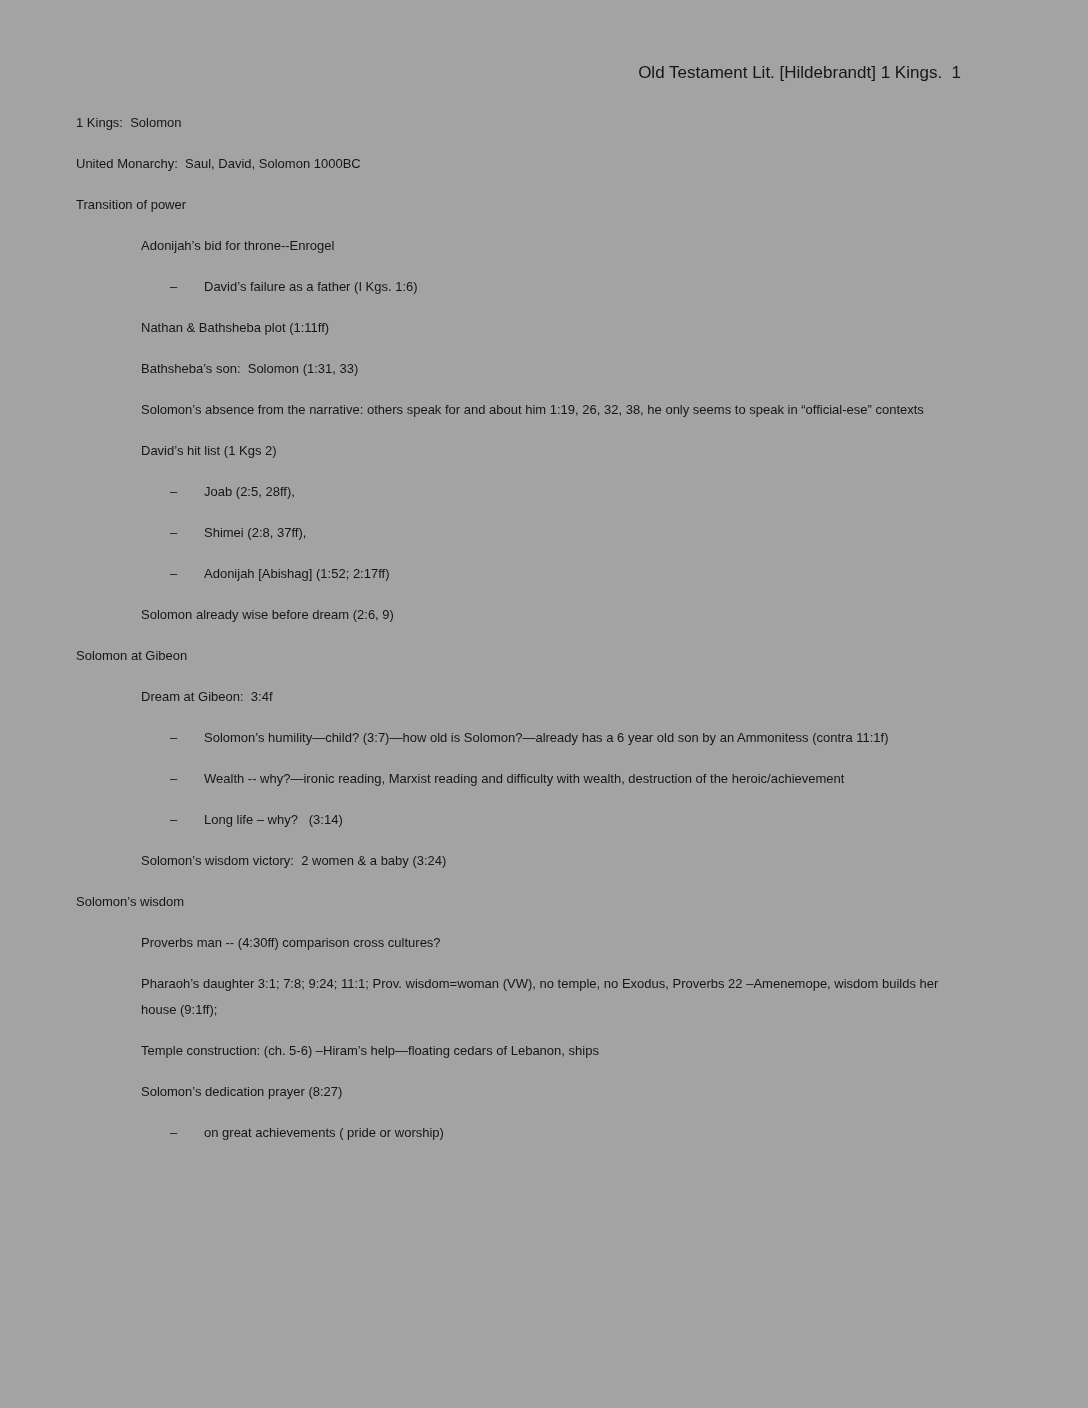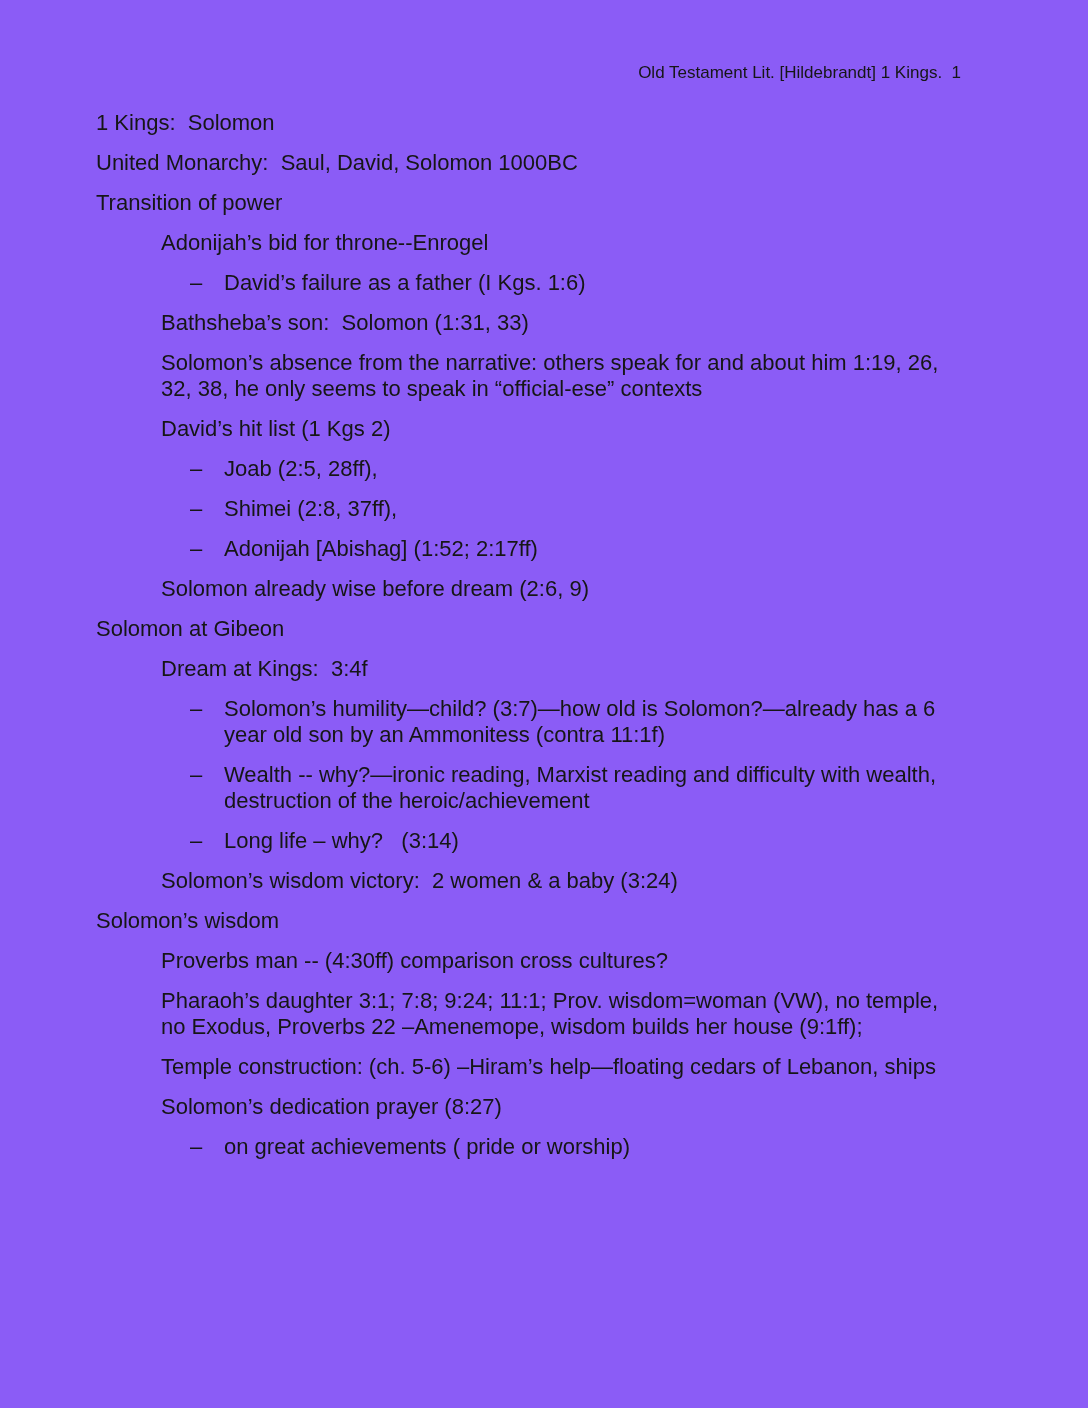"Old Testament Lit. [Hildebrandt] 1" .page { background: #8b5cf6 -> #a3a3a3; padding: 60px 127px 40px 96px -> 60px 127px 40px 76px }
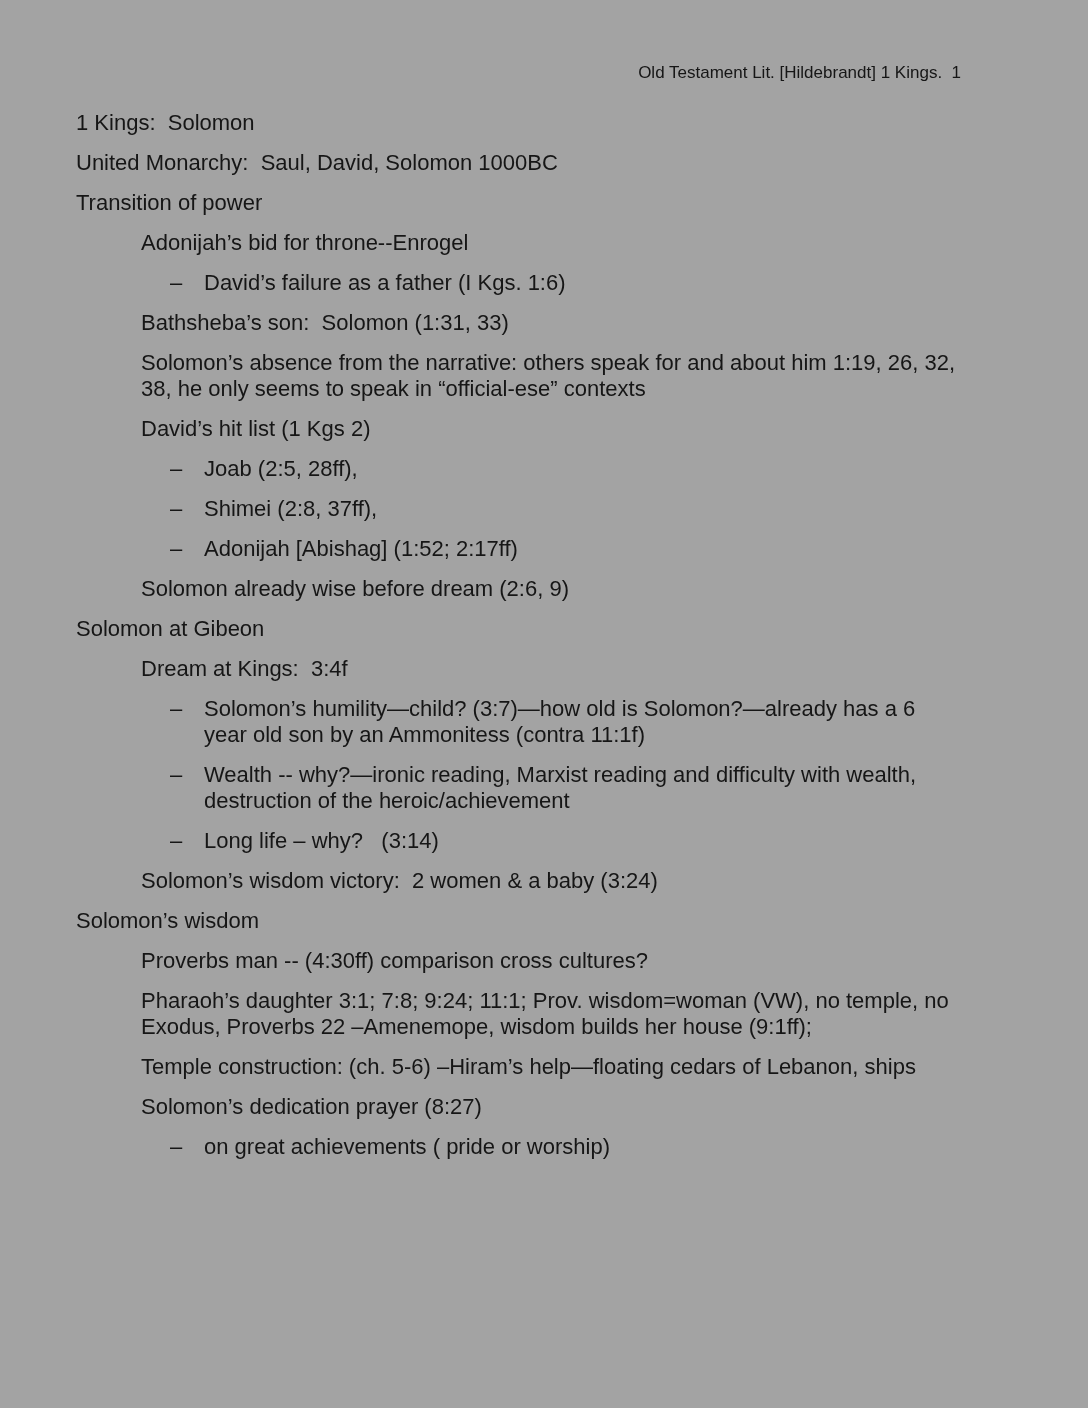"1 Kings: Solomon" .para { font-size: 22px -> 13px; margin: 4px 0 14px 0 -> 15px 0 14px 0 }
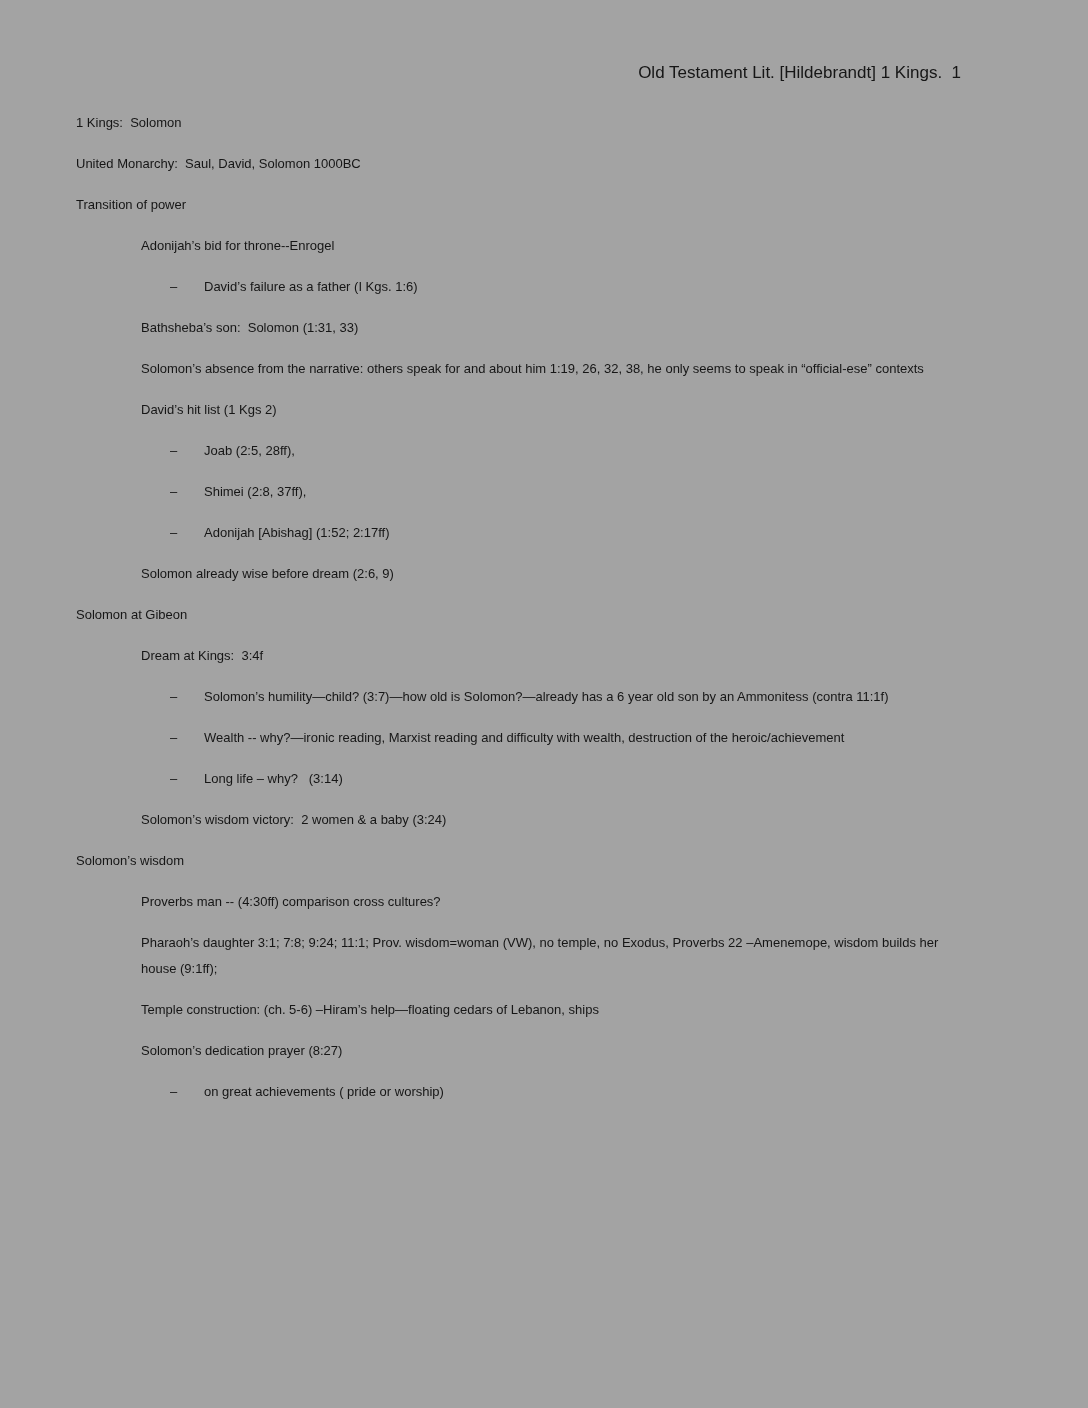"Nathan & Bathsheba plot (1:11ff)" div.para { html: none -> <div>Nathan &amp; Bathsheba plot (1:11ff)</div> }
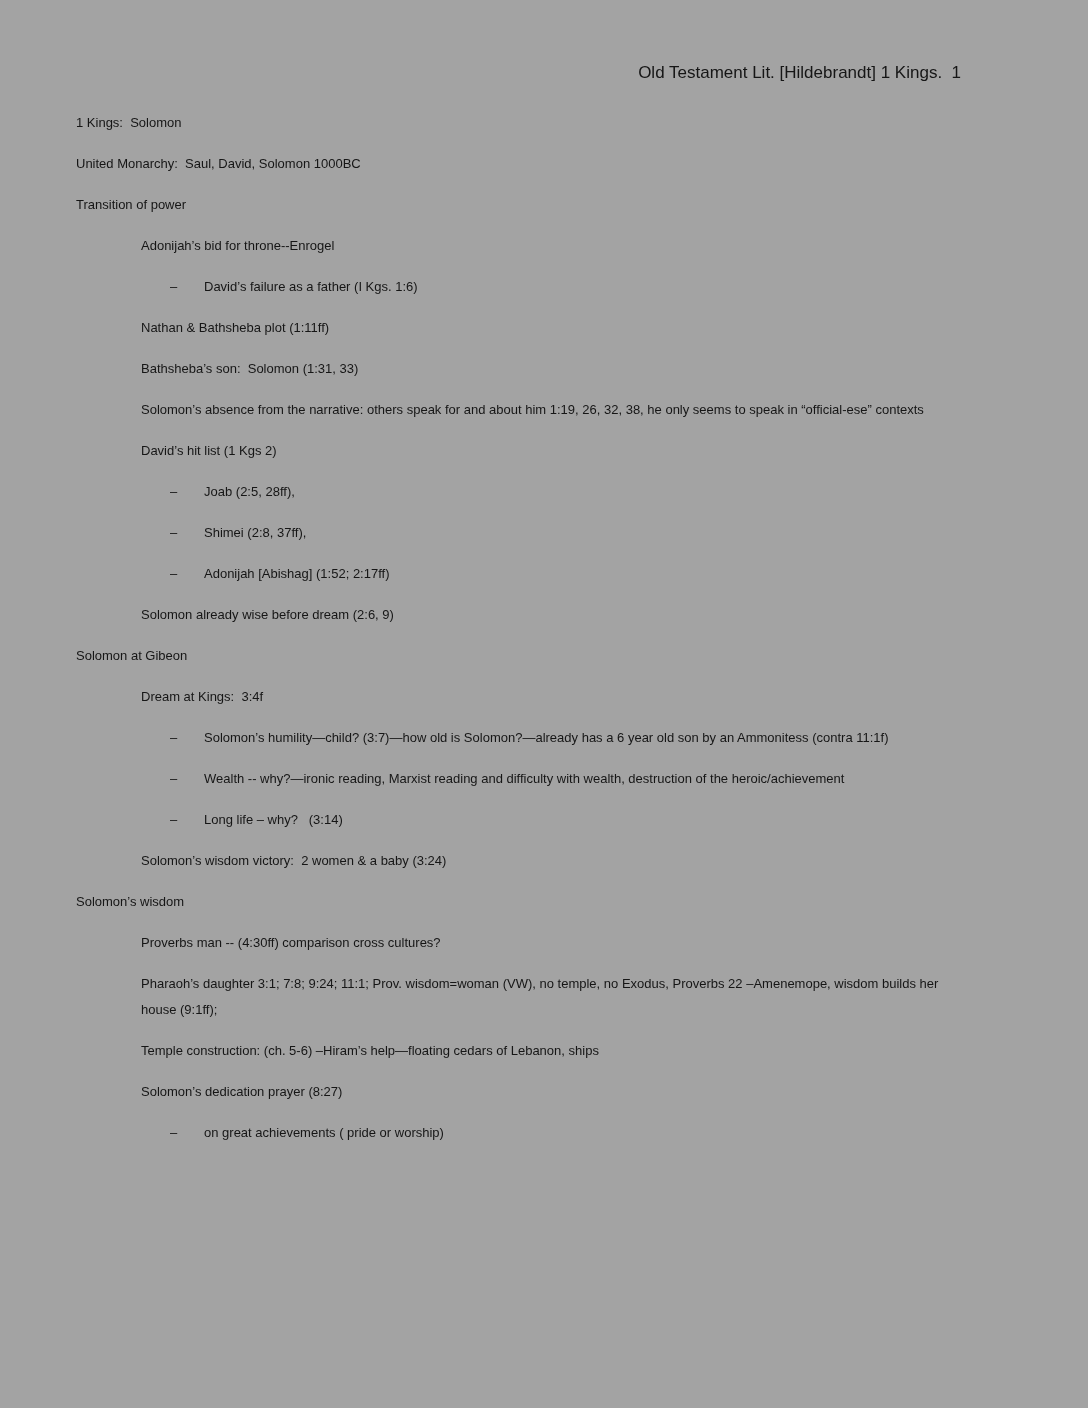"Dream at Kings: 3:4f" div.para { text: Kings -> Gibeon }
